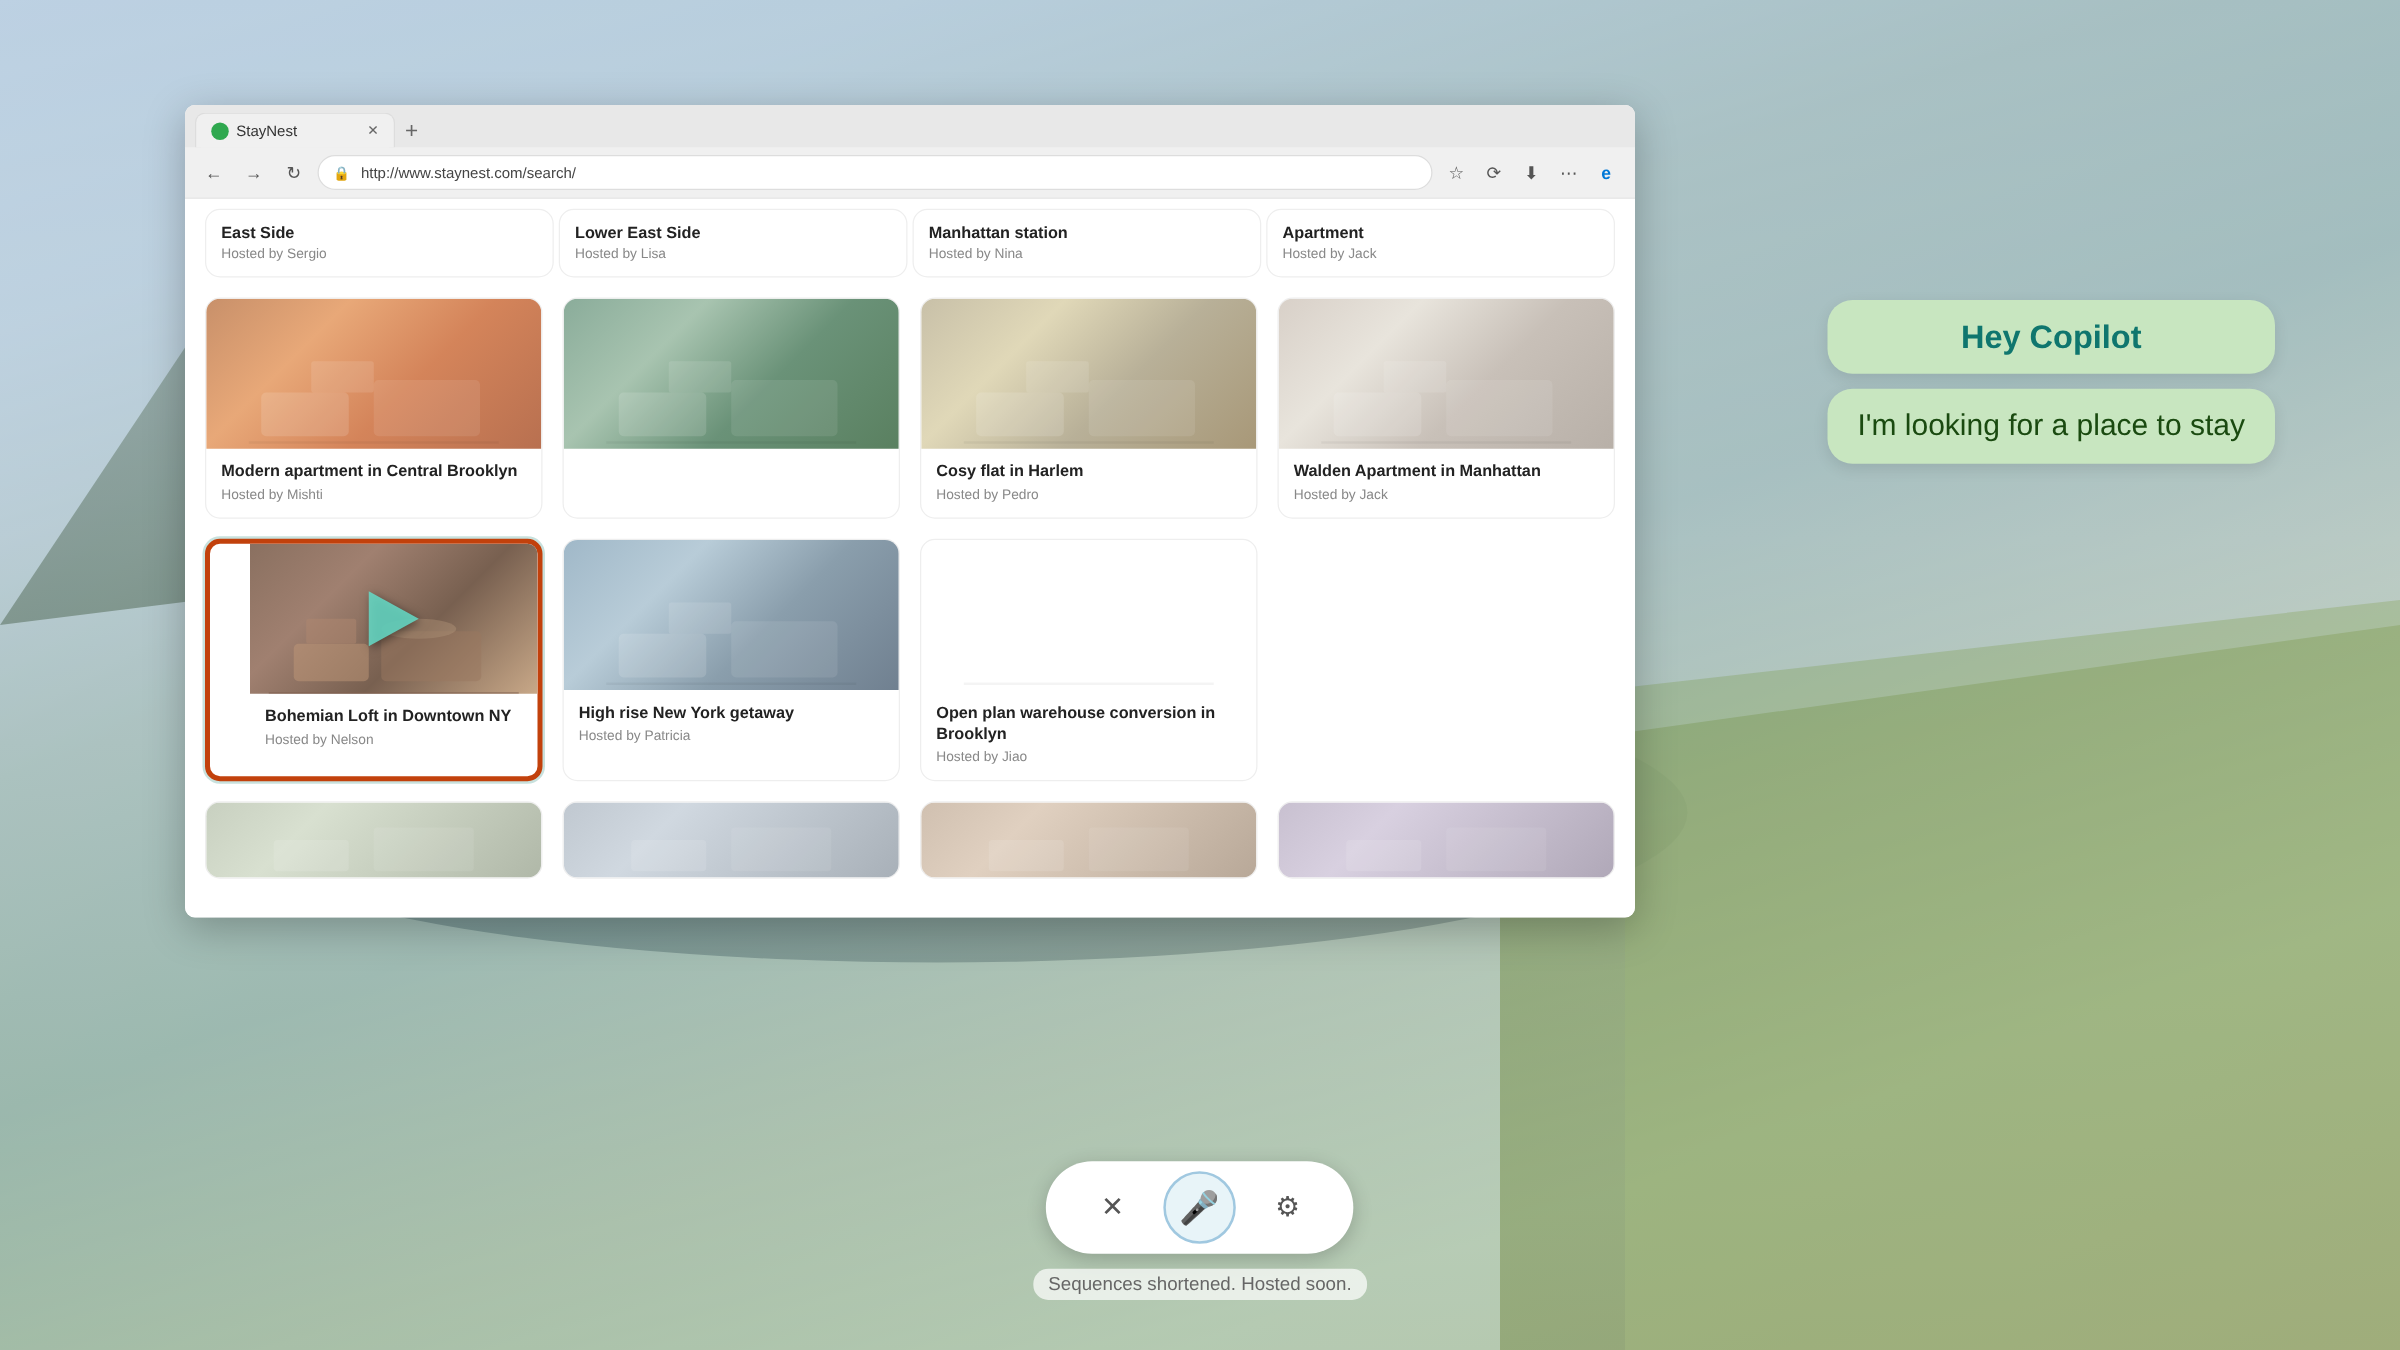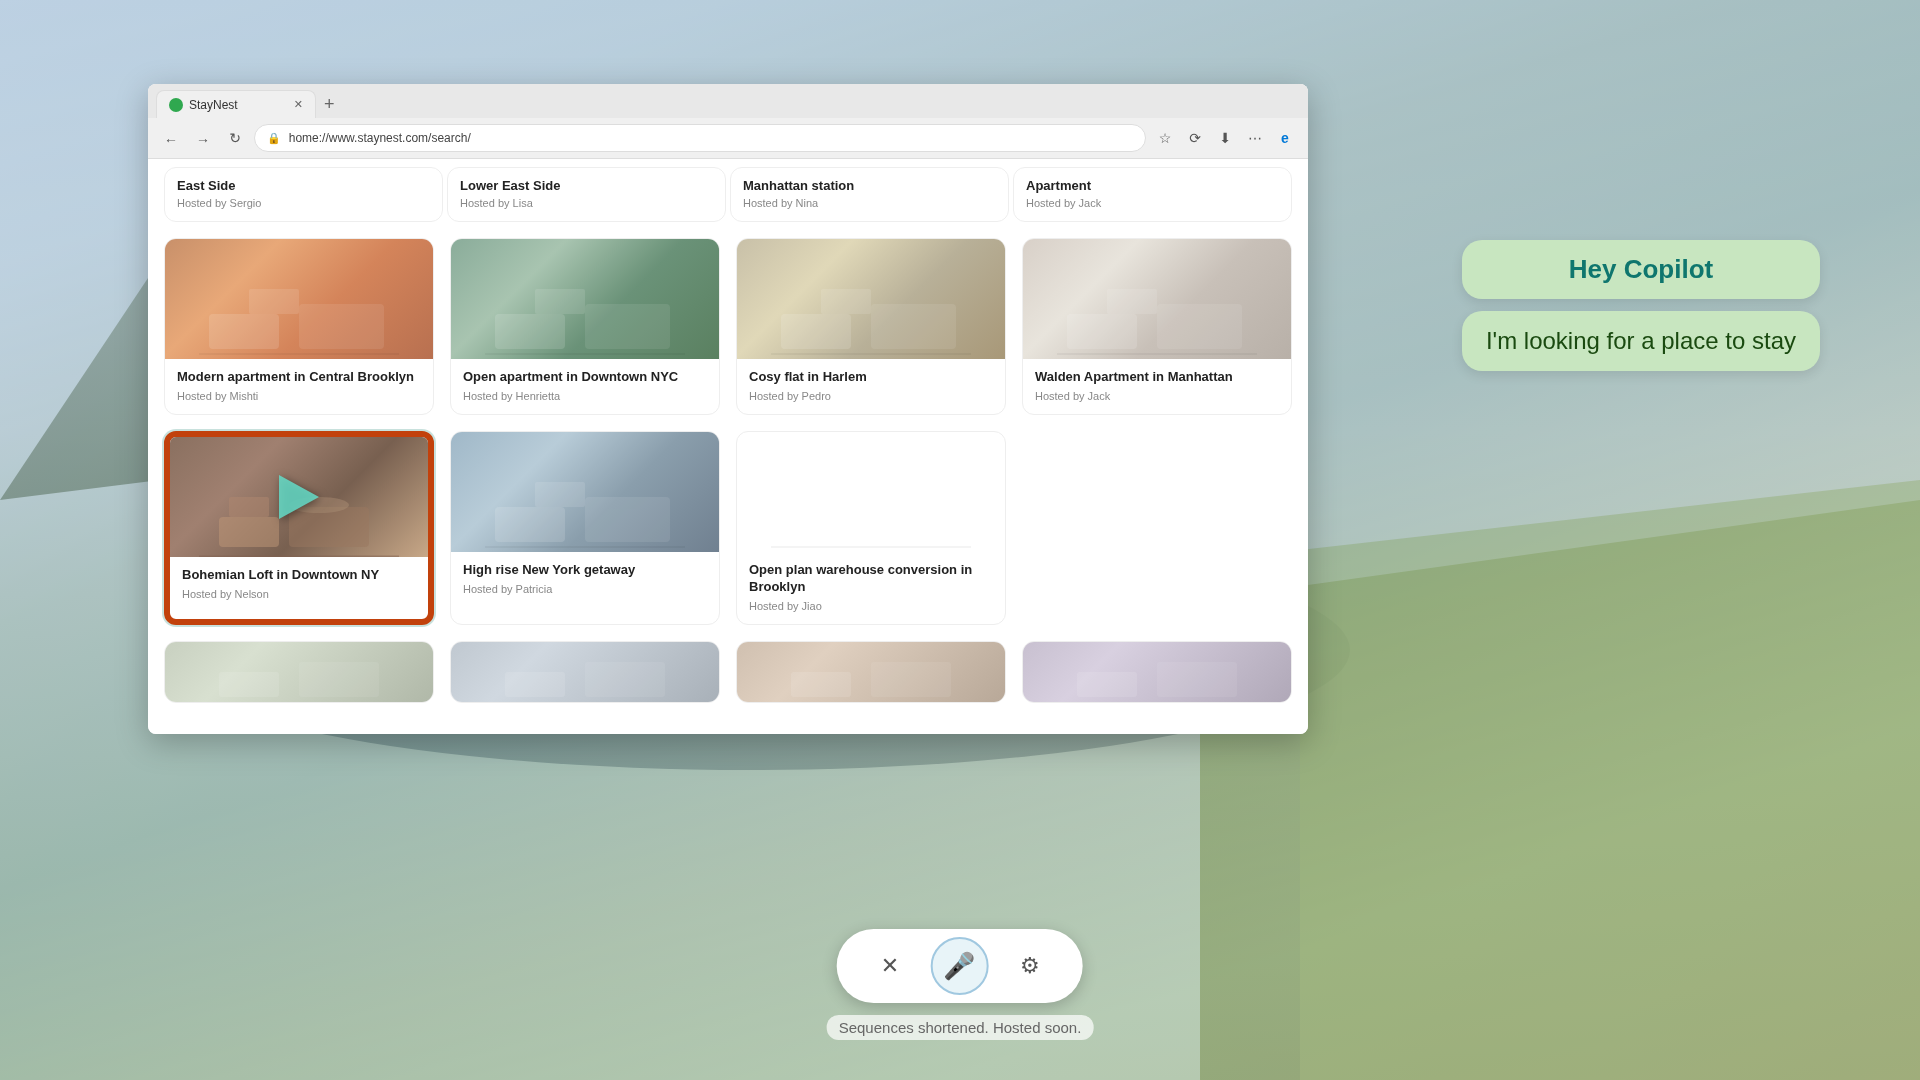"home://www.staynest.com/search/" span.address-text { text: home://www.staynest.com/search/ -> http://www.staynest.com/search/ }
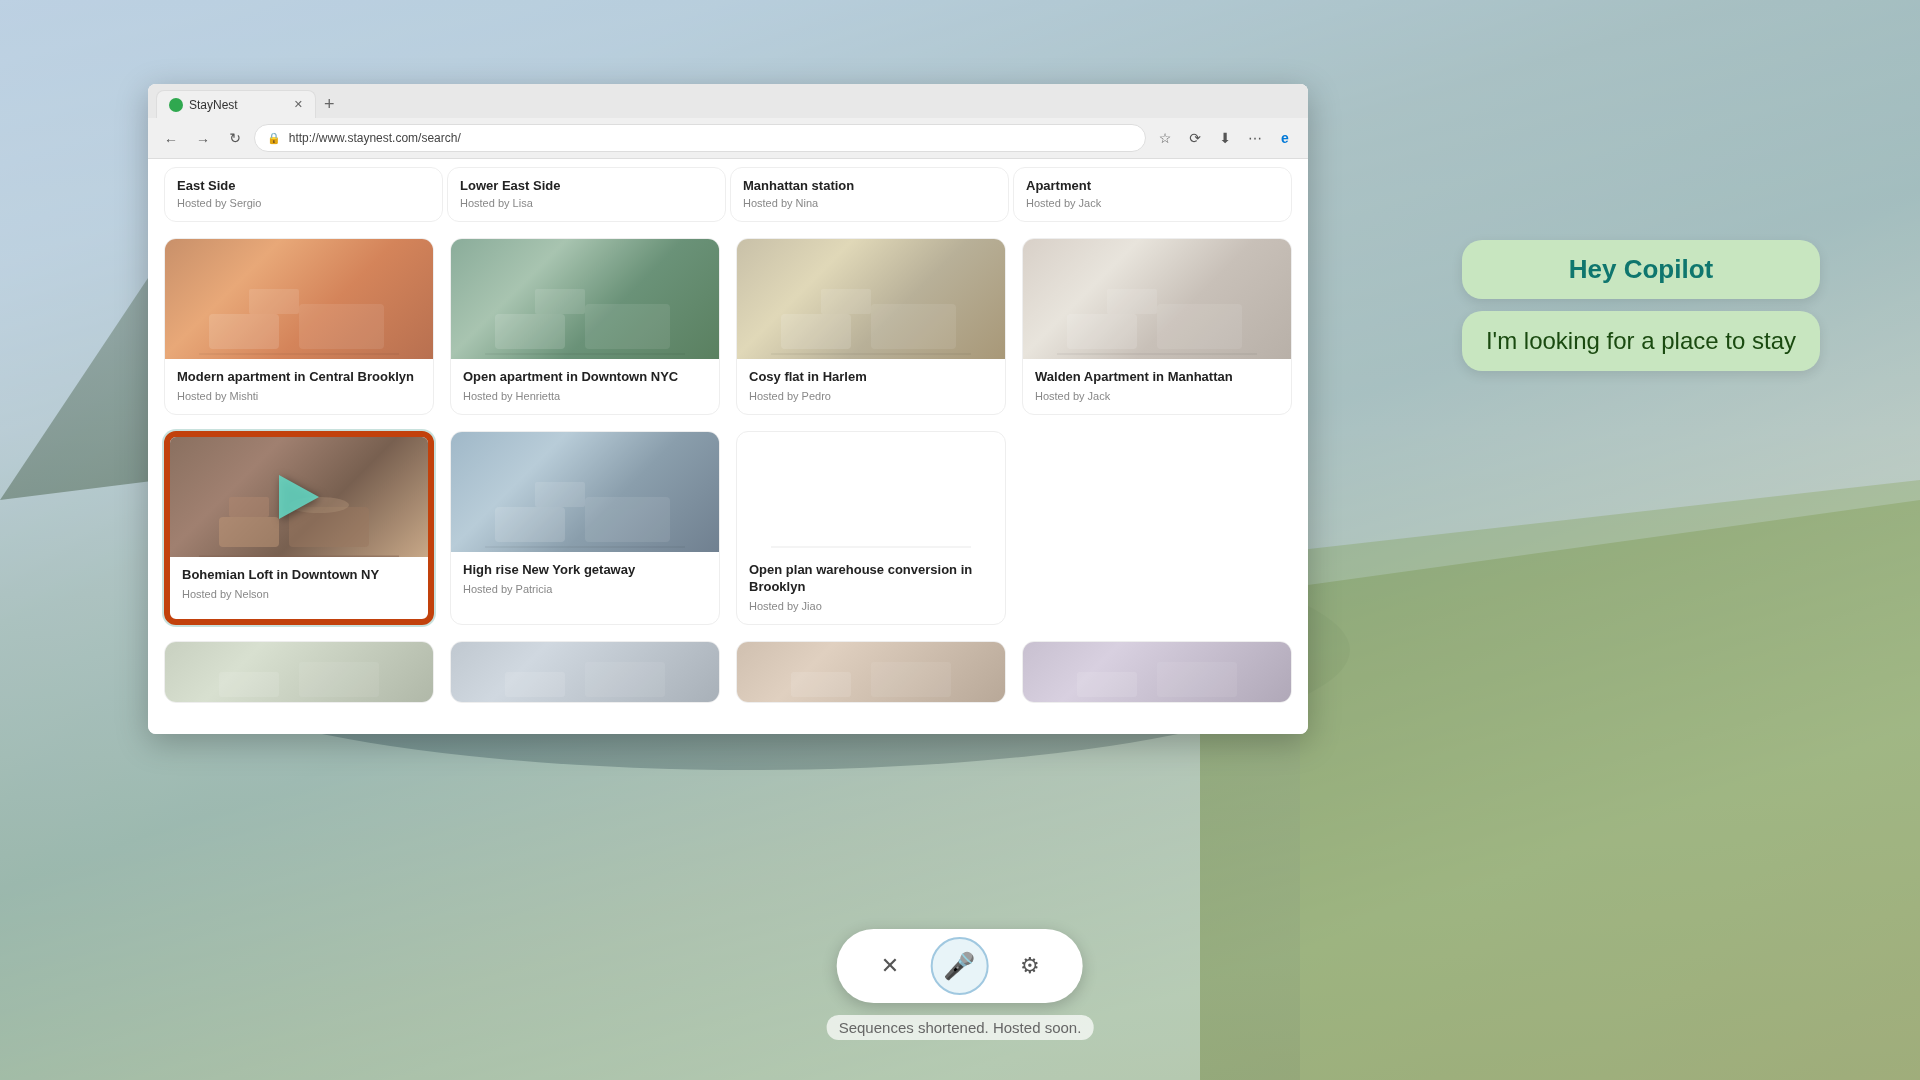"Open apartment in Downtown NYC" div.card-info { html: <div> <div>Open apartment in Downtown NYC</div> <div>Hosted by Henrietta</div> </div> -> none }
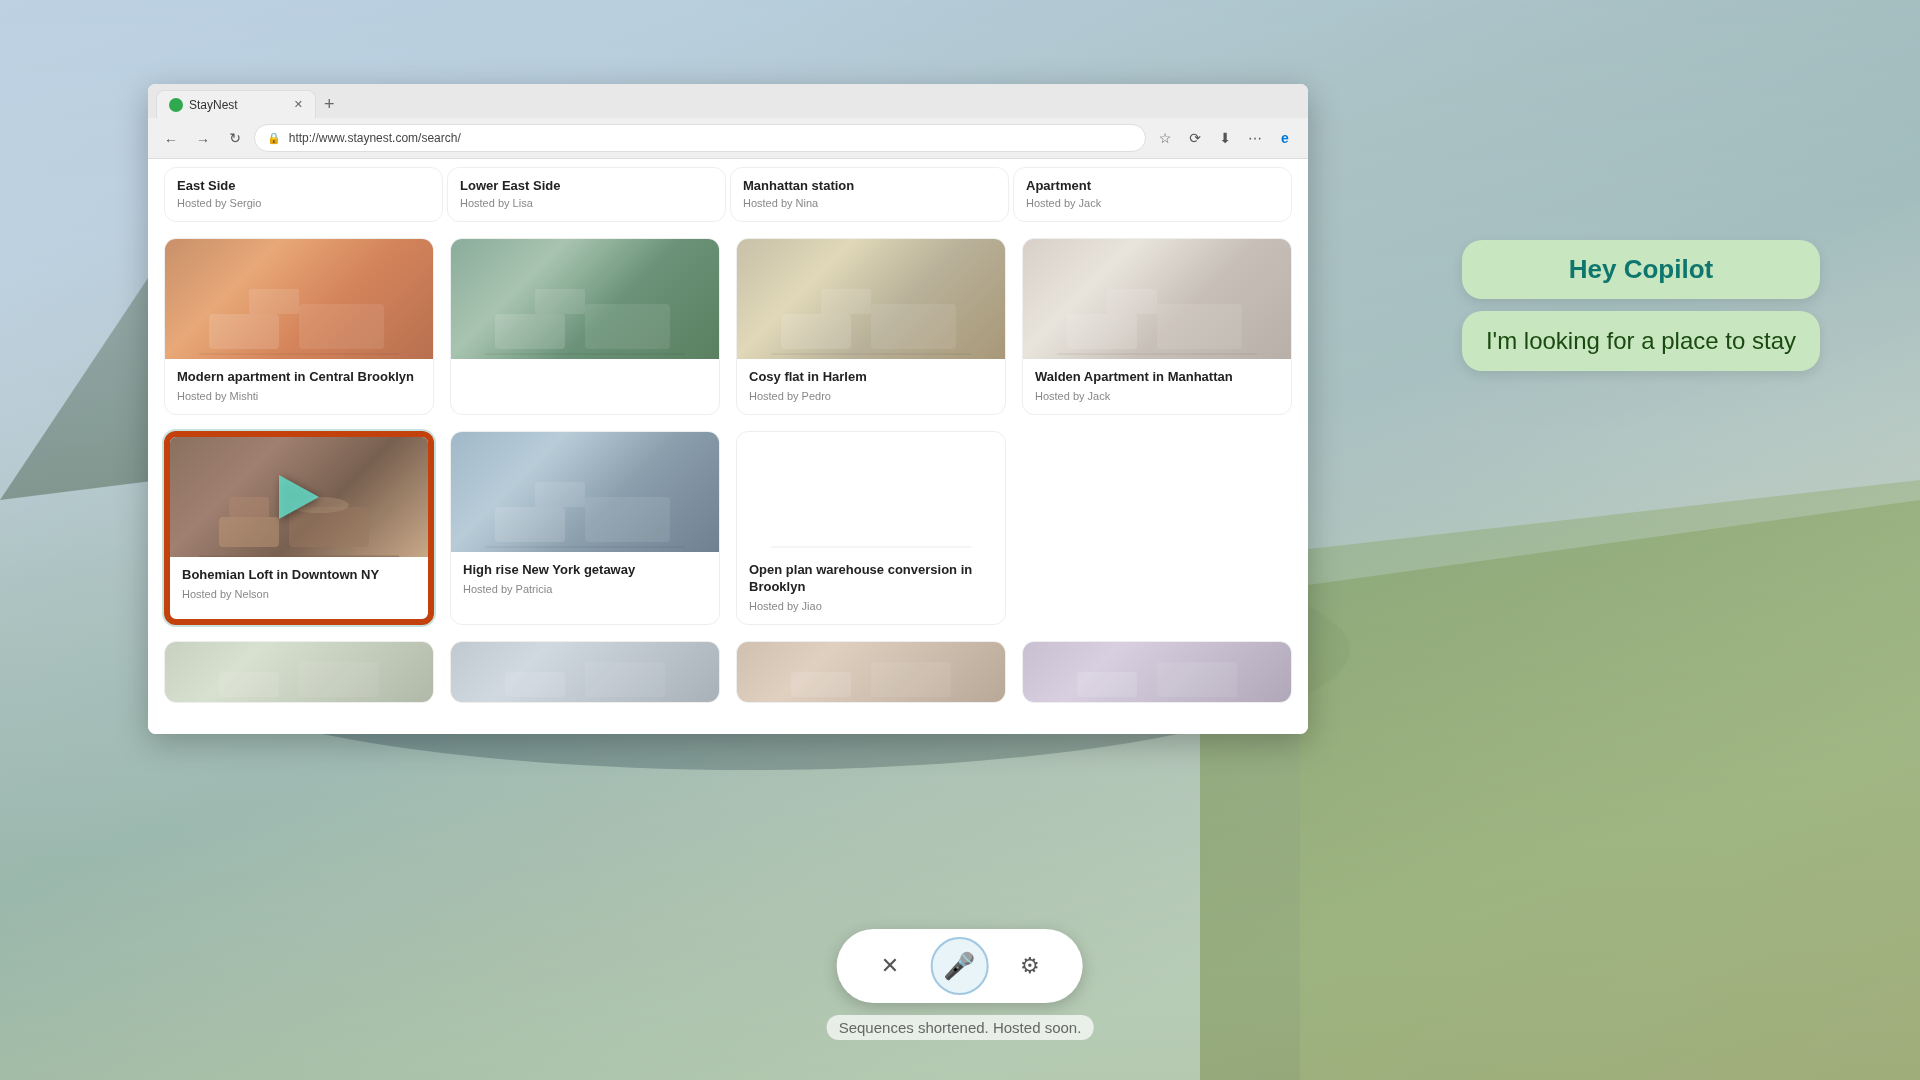"Bohemian Loft in Downtown NY" .listing-card.selected { border: 6px solid #c2410c -> 4px solid #c2410c; padding-left: none -> 32px }
